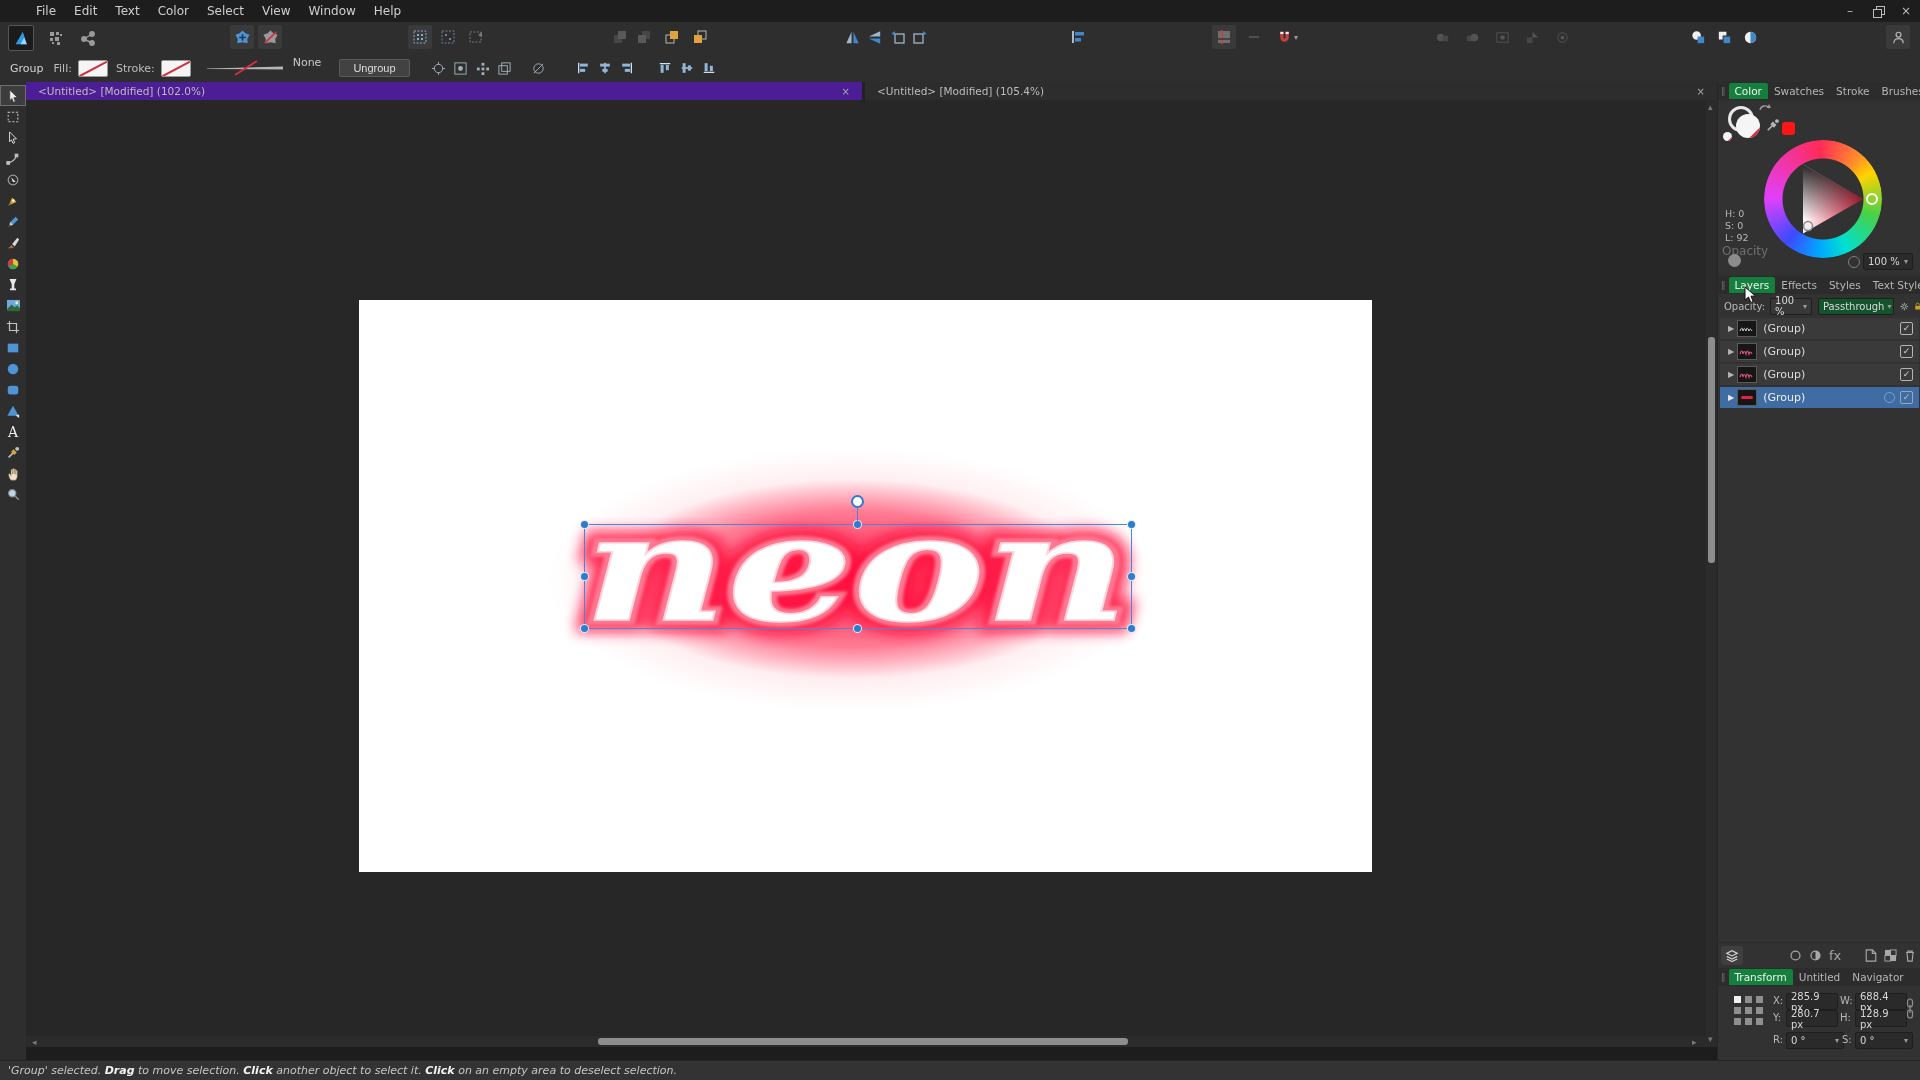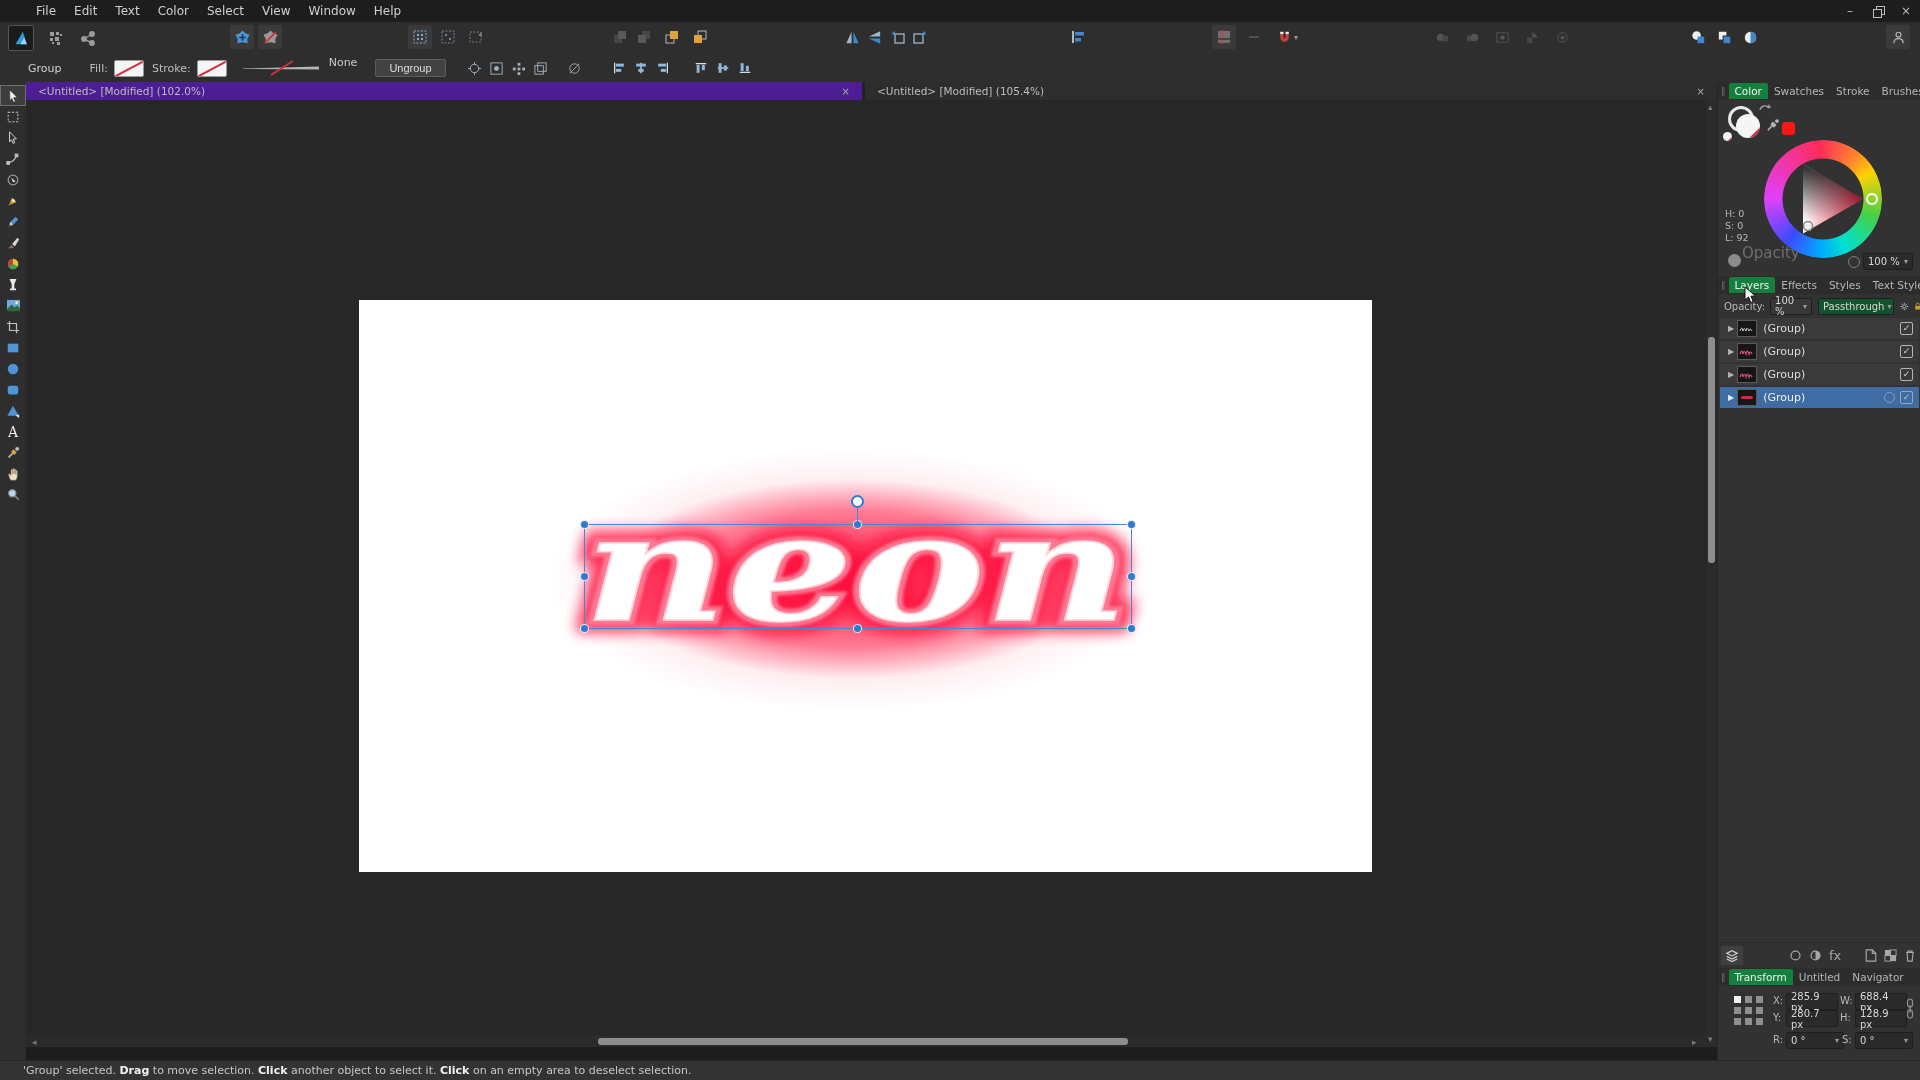"Group" span { padding: 0 28px -> 0 10px }
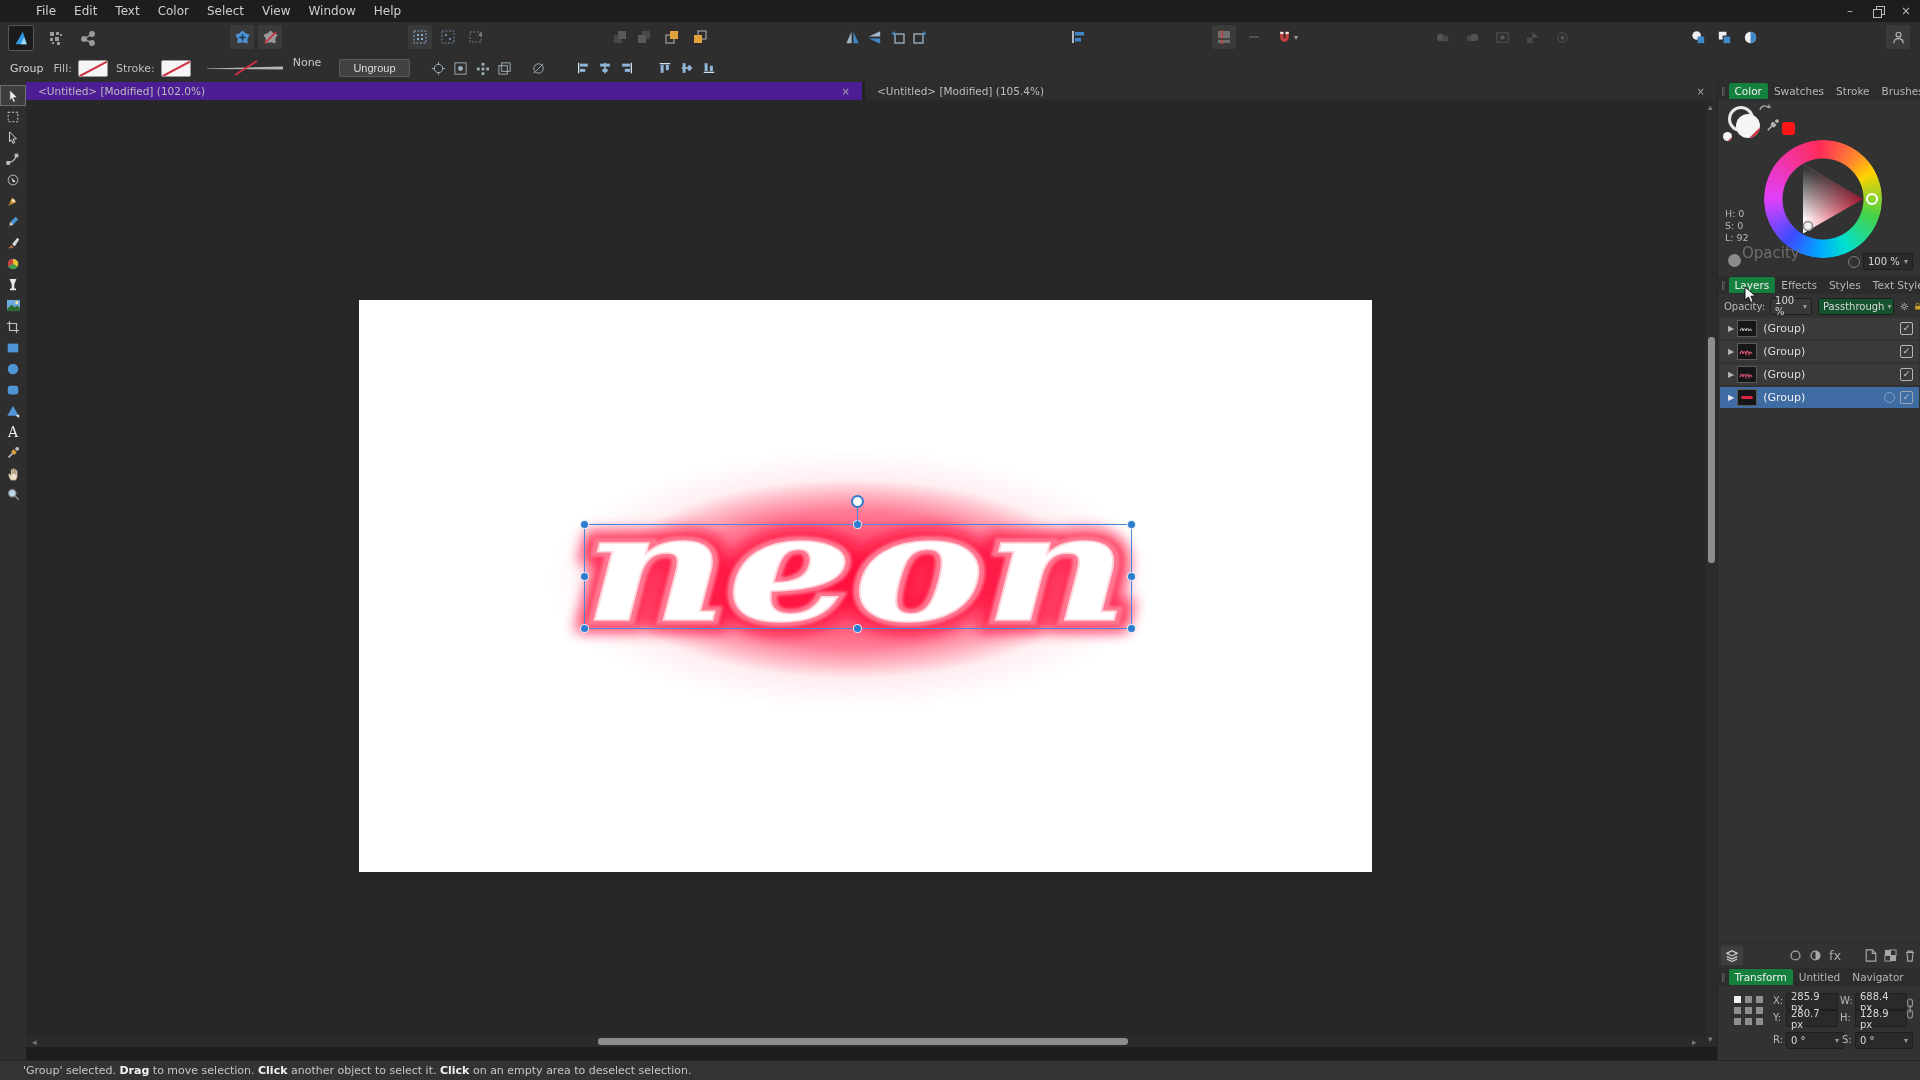"Opacity" div.abs { font-size: 15px -> 12px; left: 24px -> 4px }
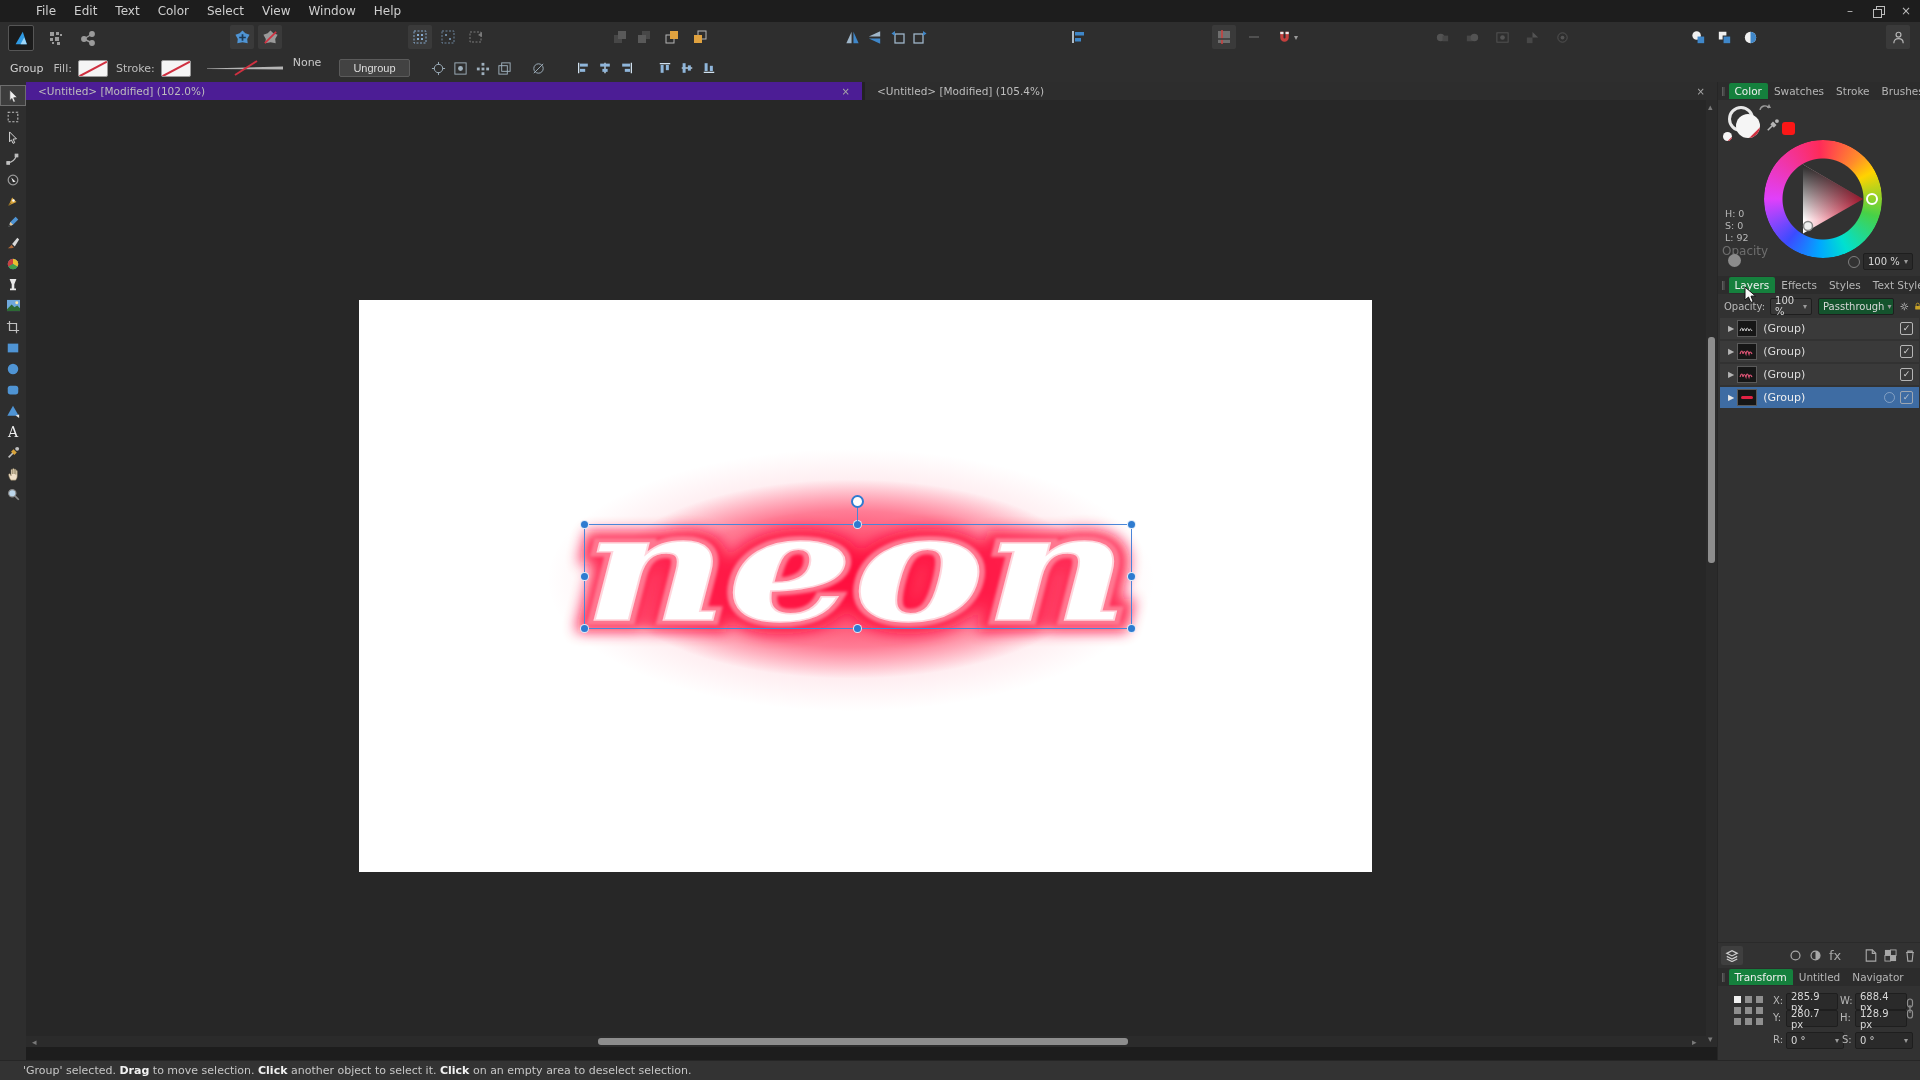"'Group' selected. Drag to move" #statusbar { font-style: none -> italic; padding-left: 23px -> 8px }
